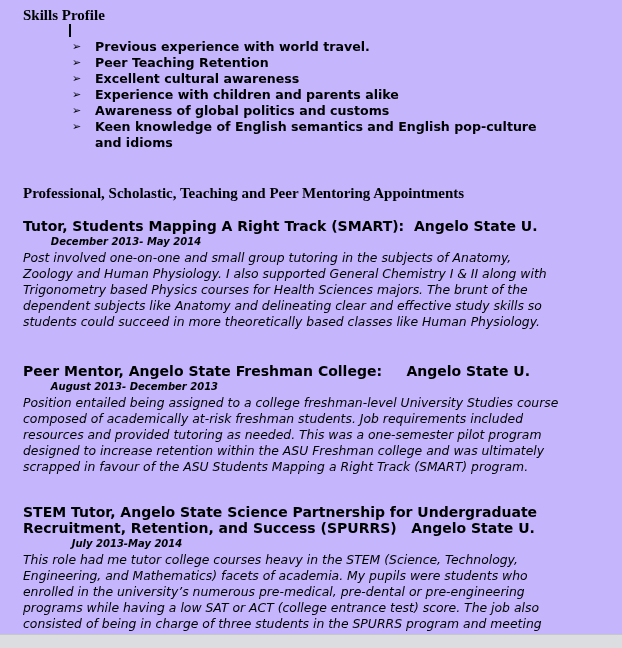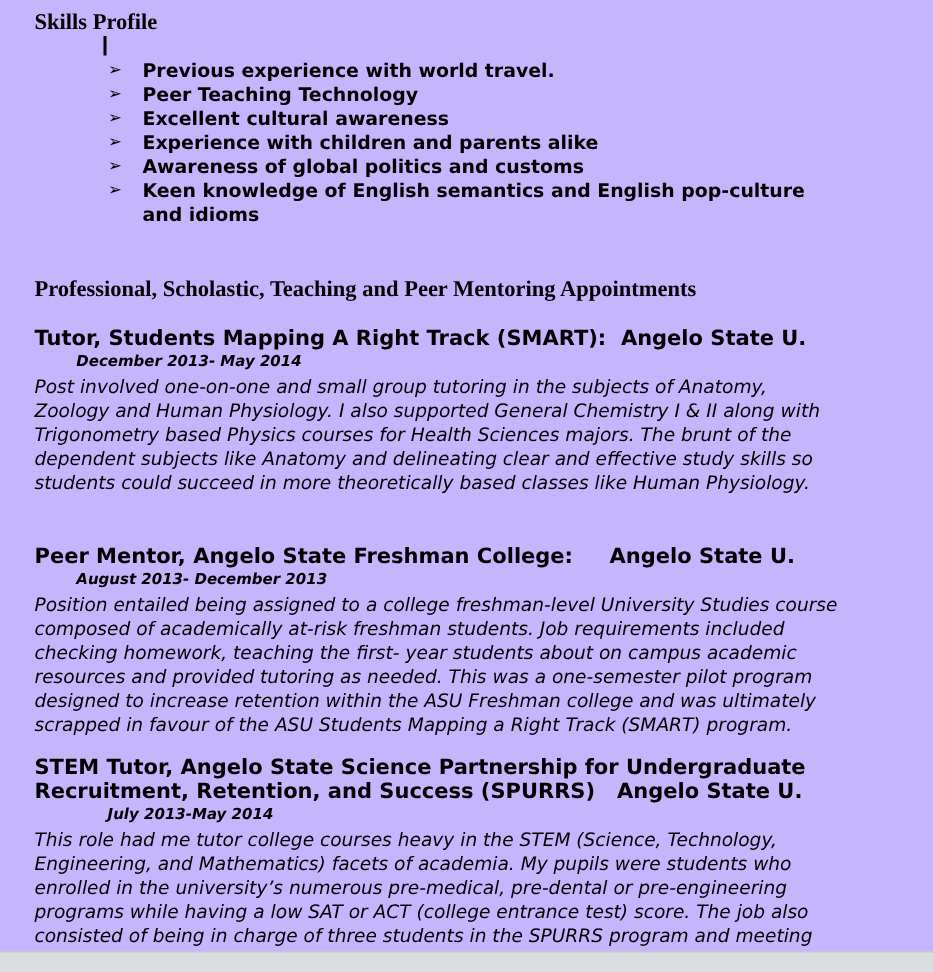"Peer Teaching Technology" span { text: Technology -> Retention }
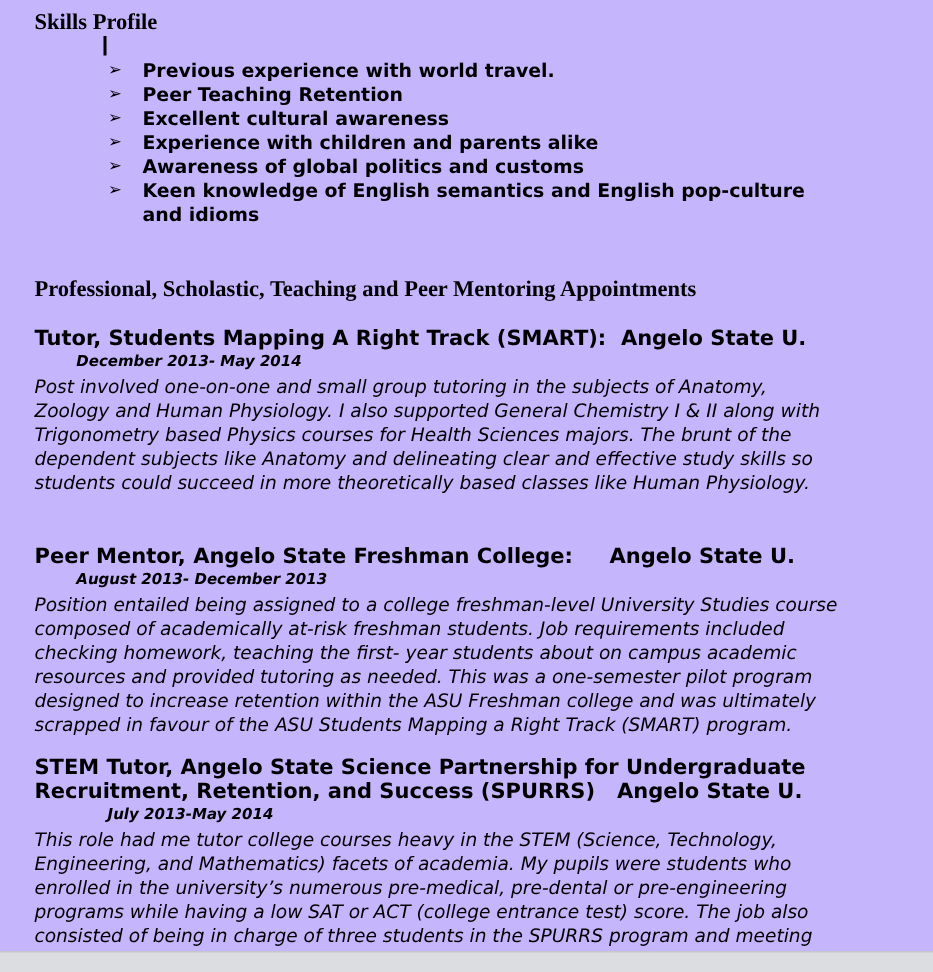"checking homework, teaching the first-" span.line { html: <span>checking homework, teaching the first- year students about on campus academic</span> -> none }
